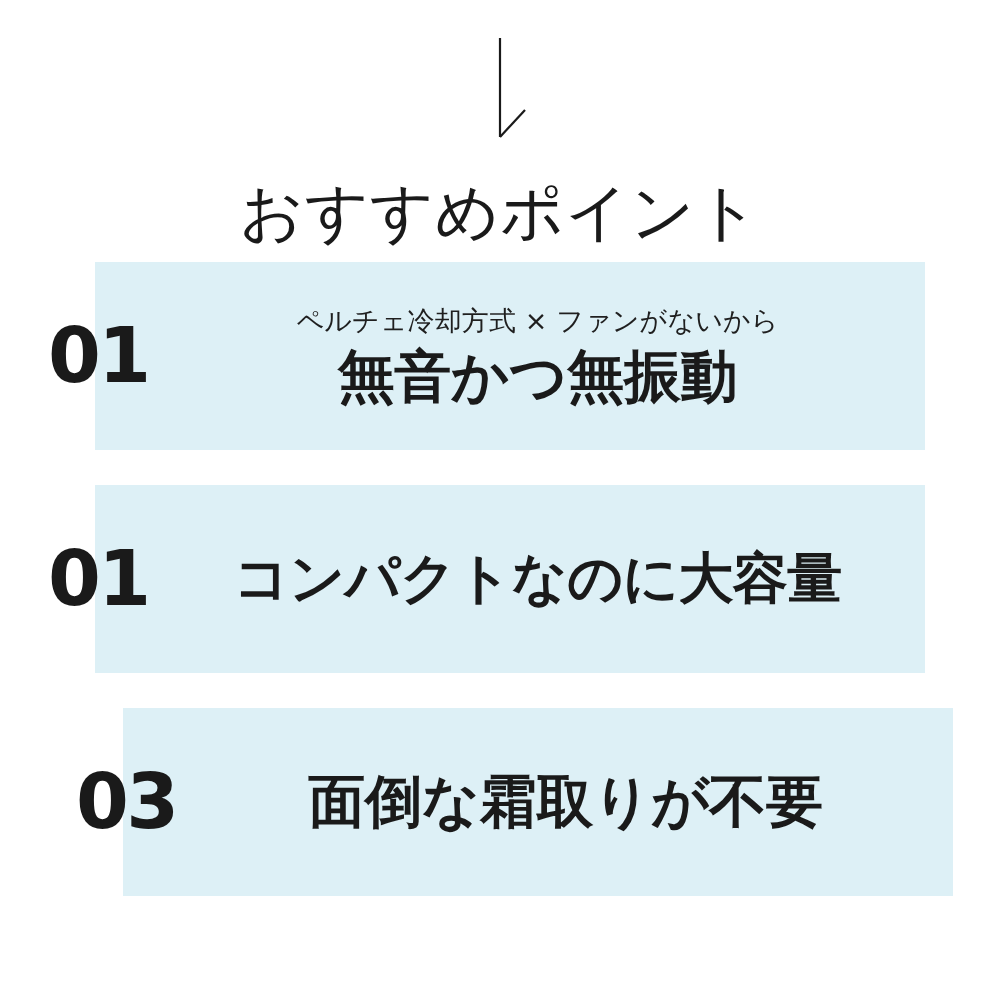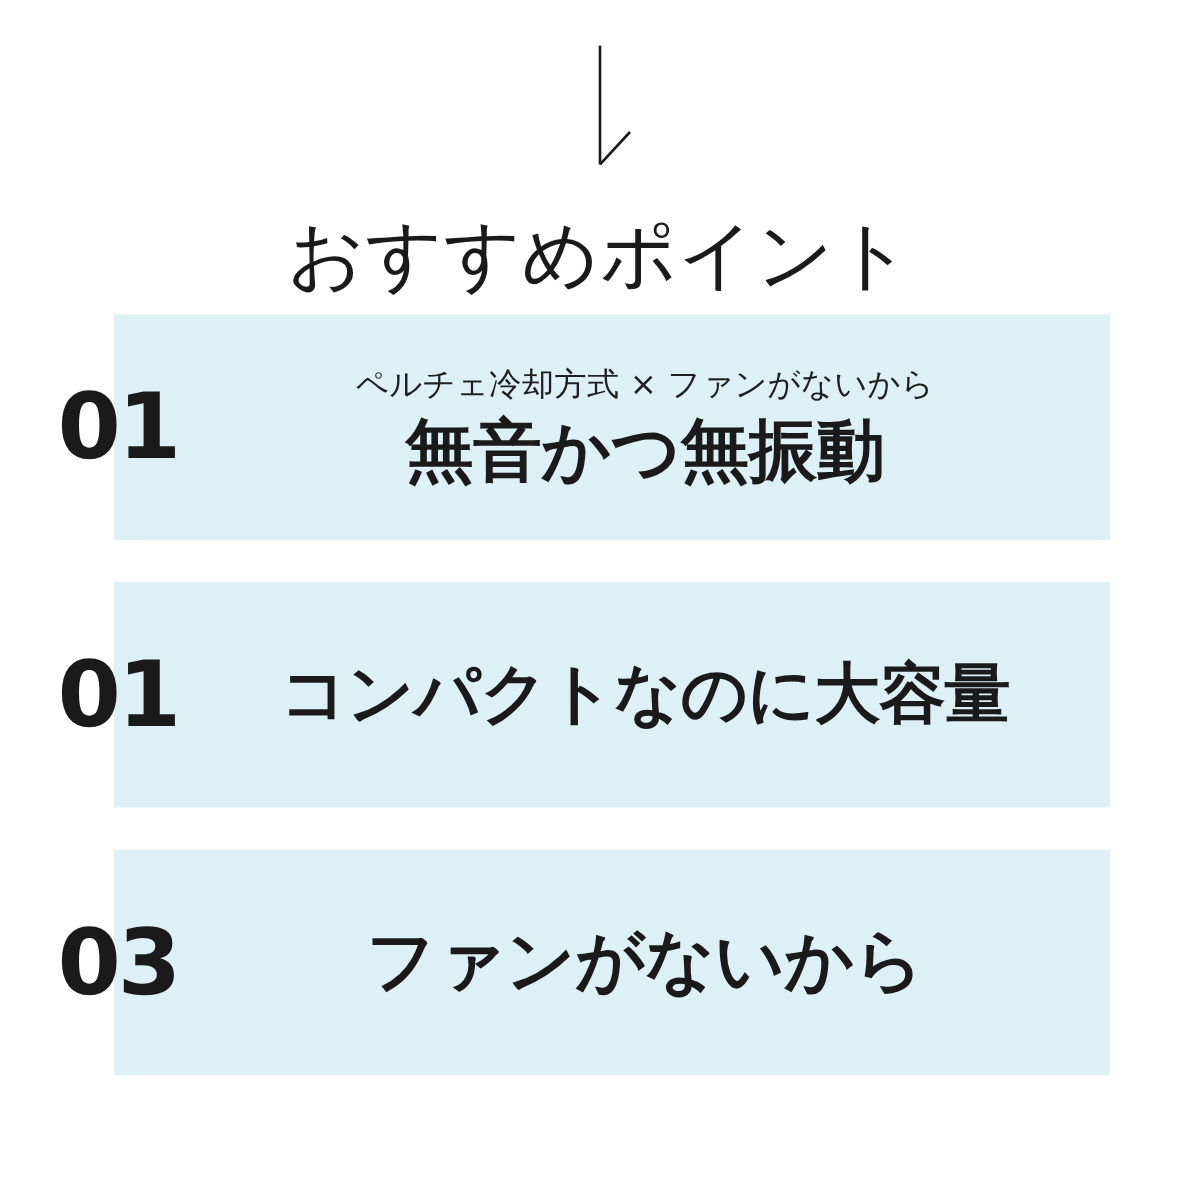"03" .feature-row:last-child { margin-left: none -> 28px }
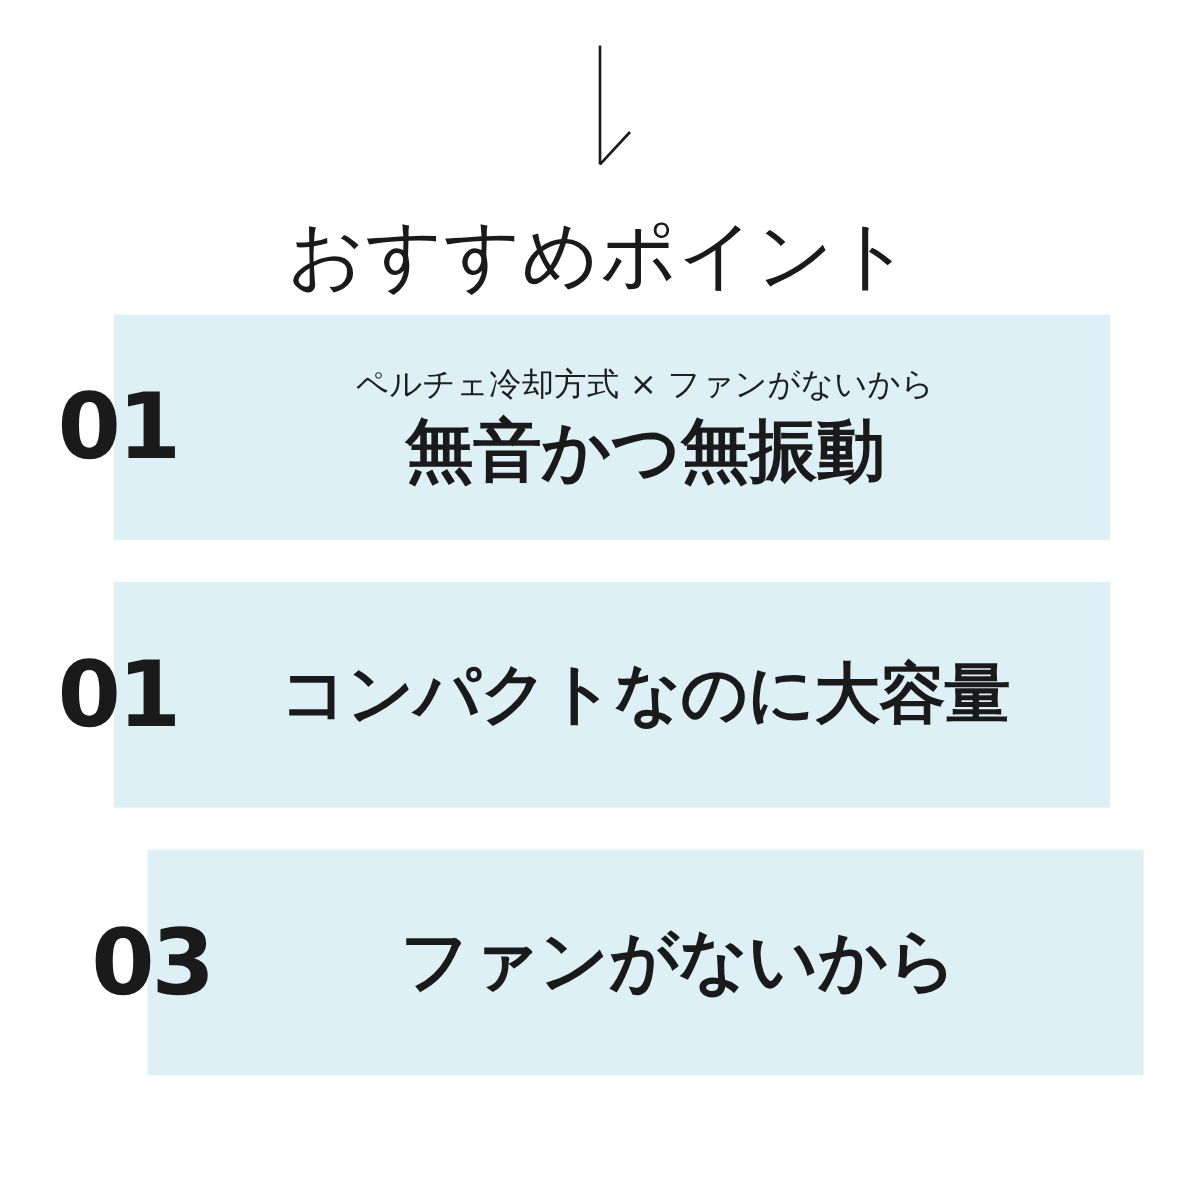"ファンがないから" div.feature-head { text: ファンがないから -> 面倒な霜取りが不要 }
